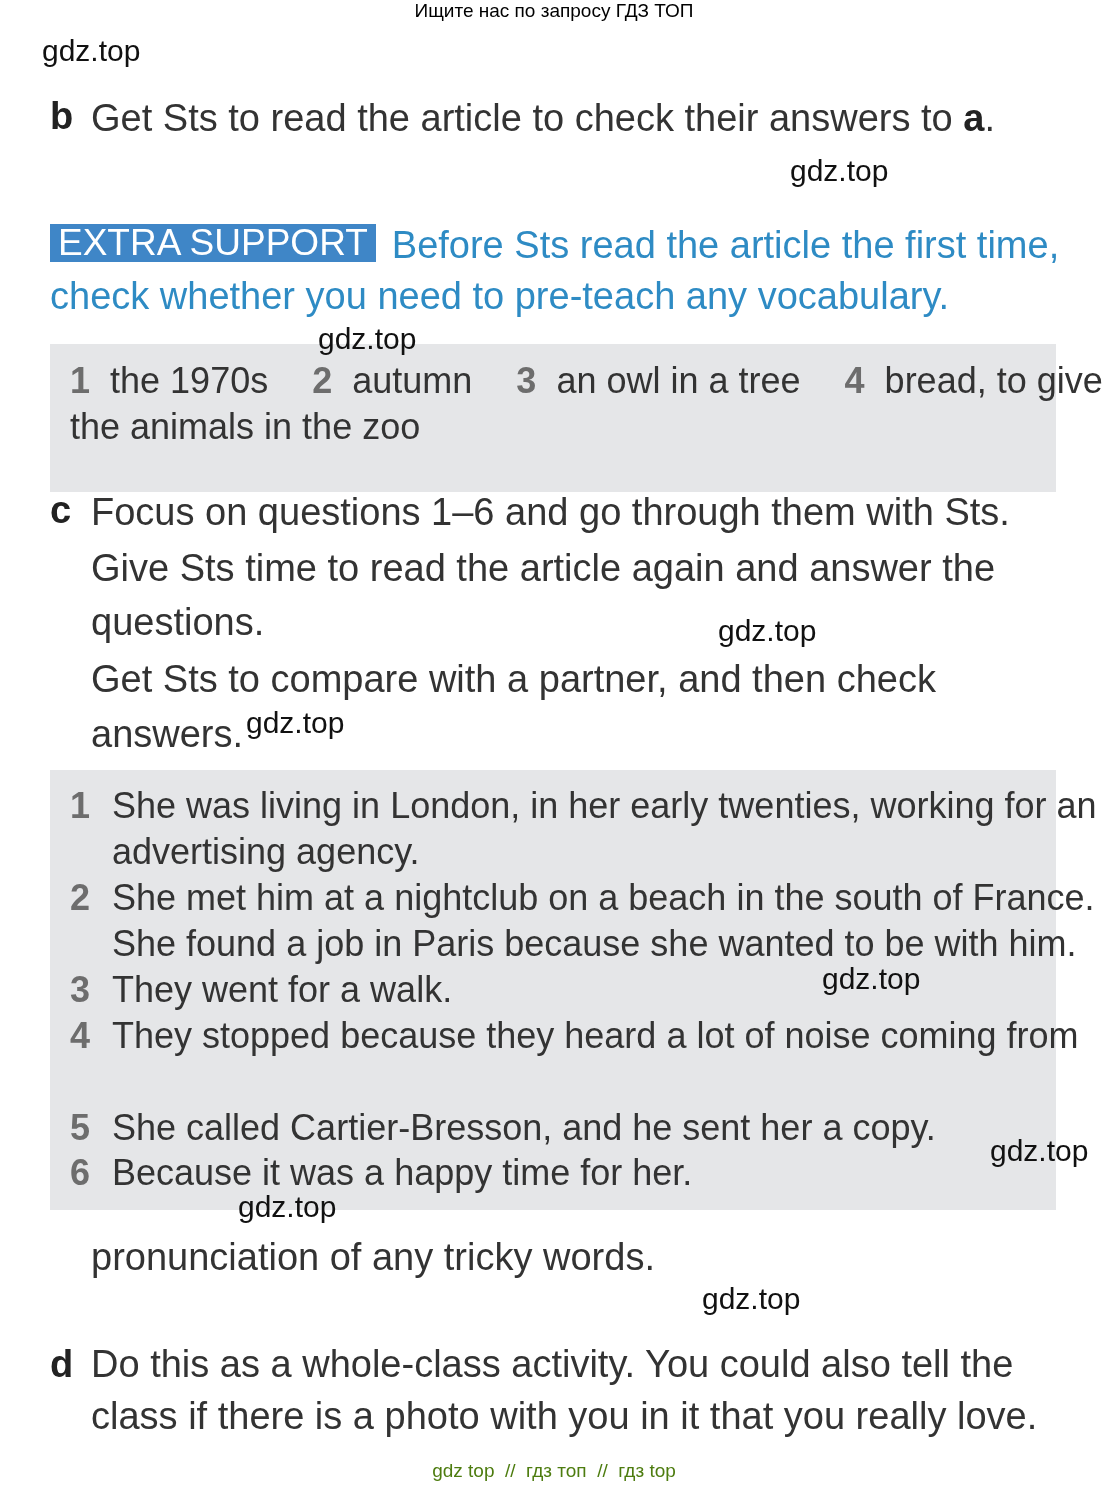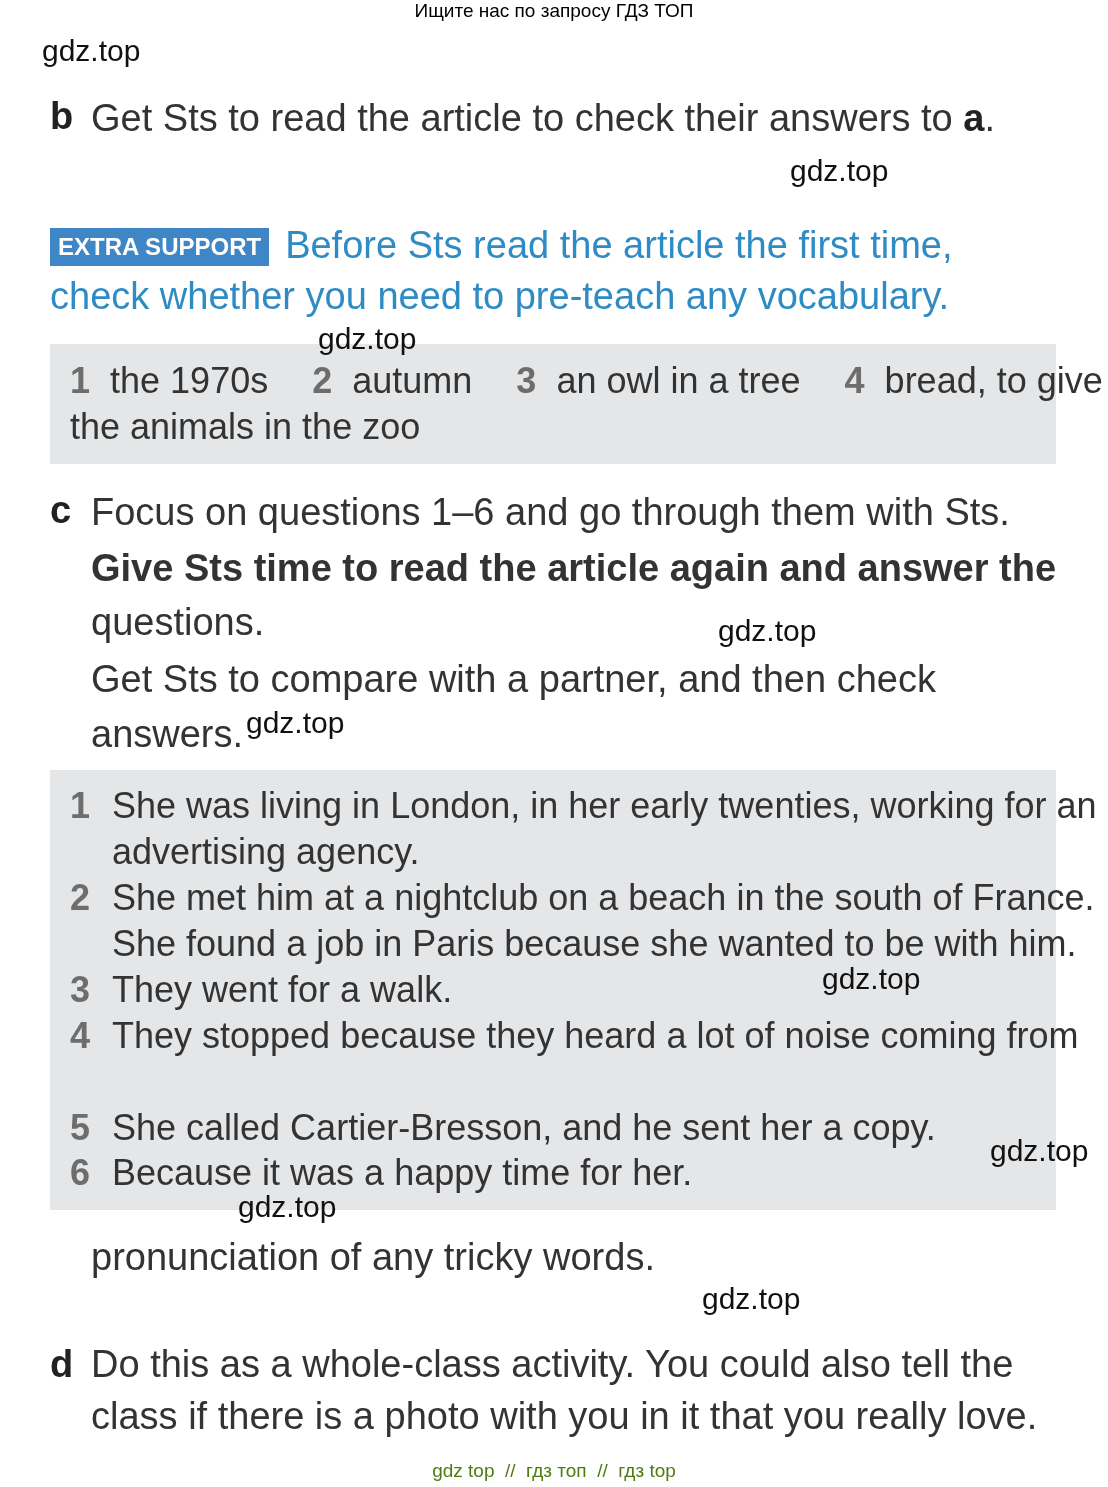"EXTRA SUPPORT" .extra .badge { font-size: 24px -> 37px; font-weight: bold -> normal }
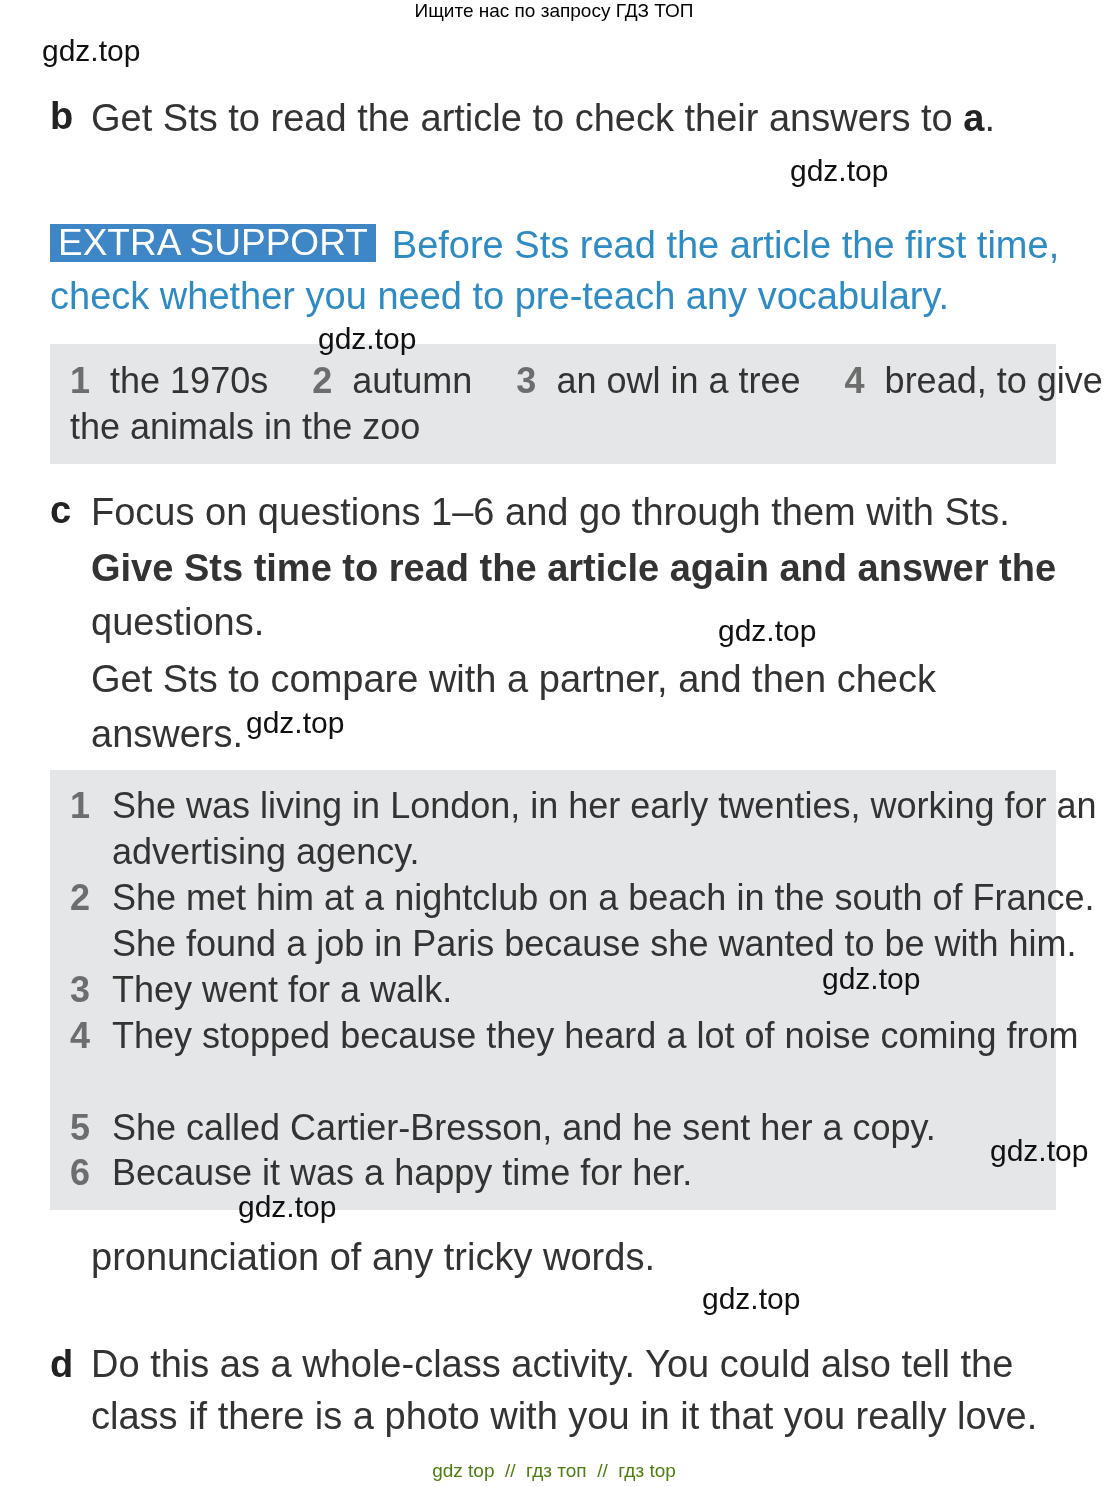"1 the 1970s 2 autumn" .box1 { height: 120px -> 148px }
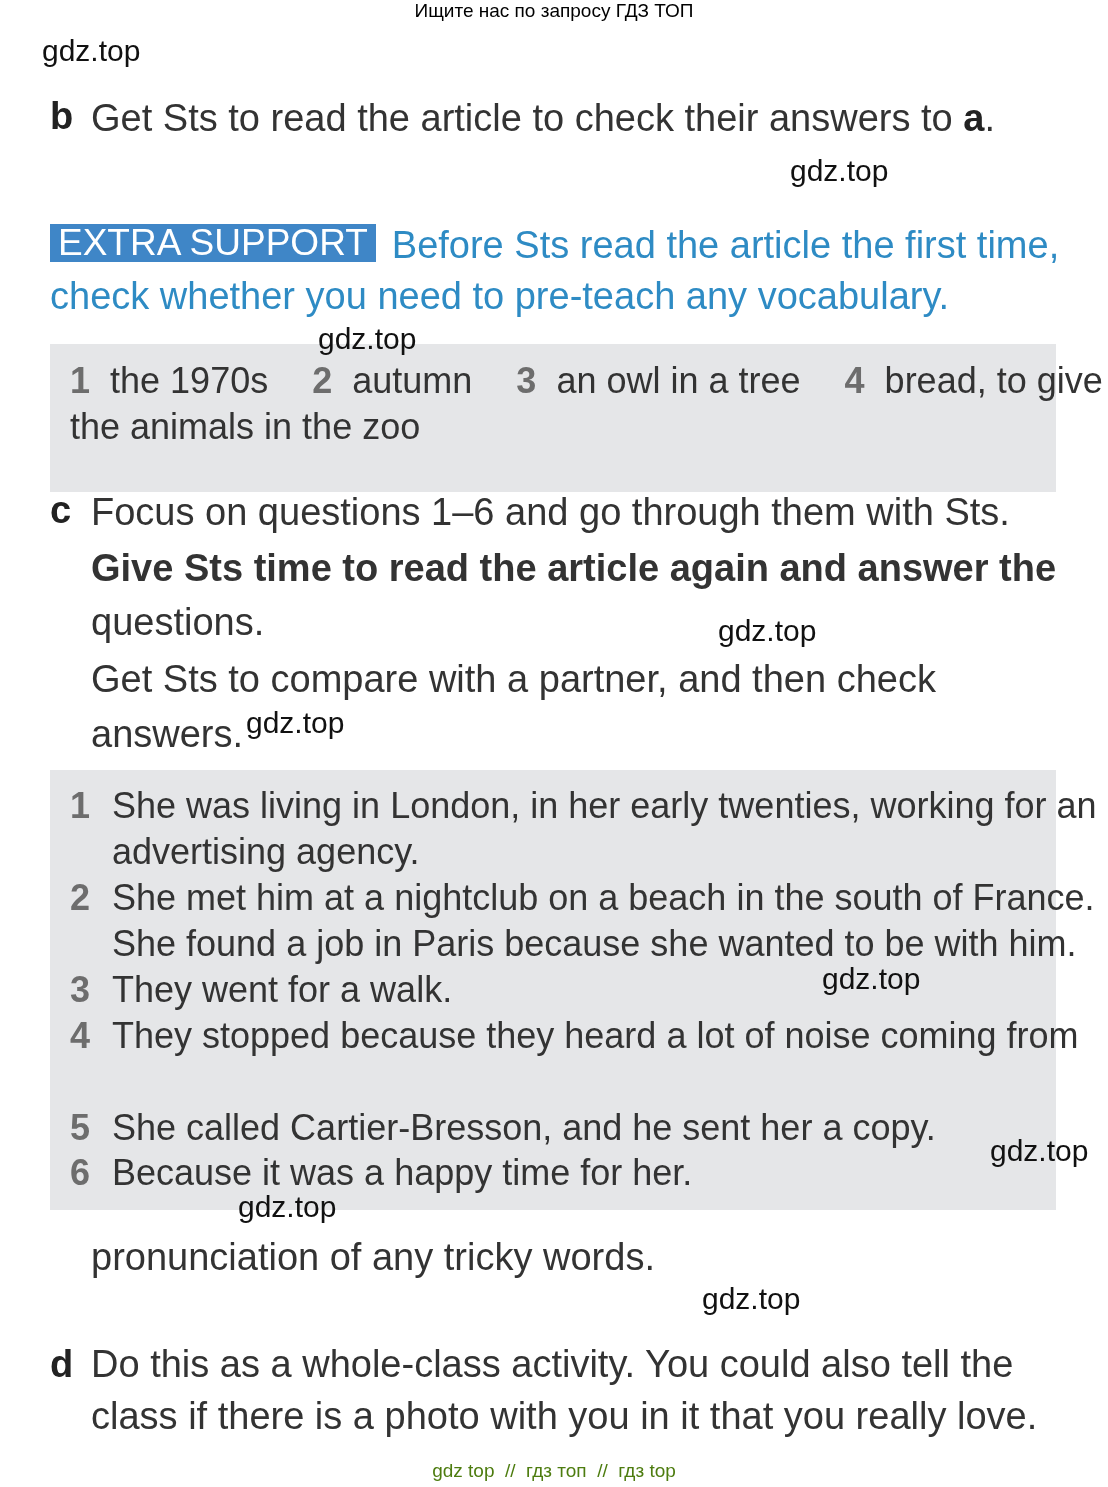"Give Sts time to read" span.line { font-weight: bold -> none }
